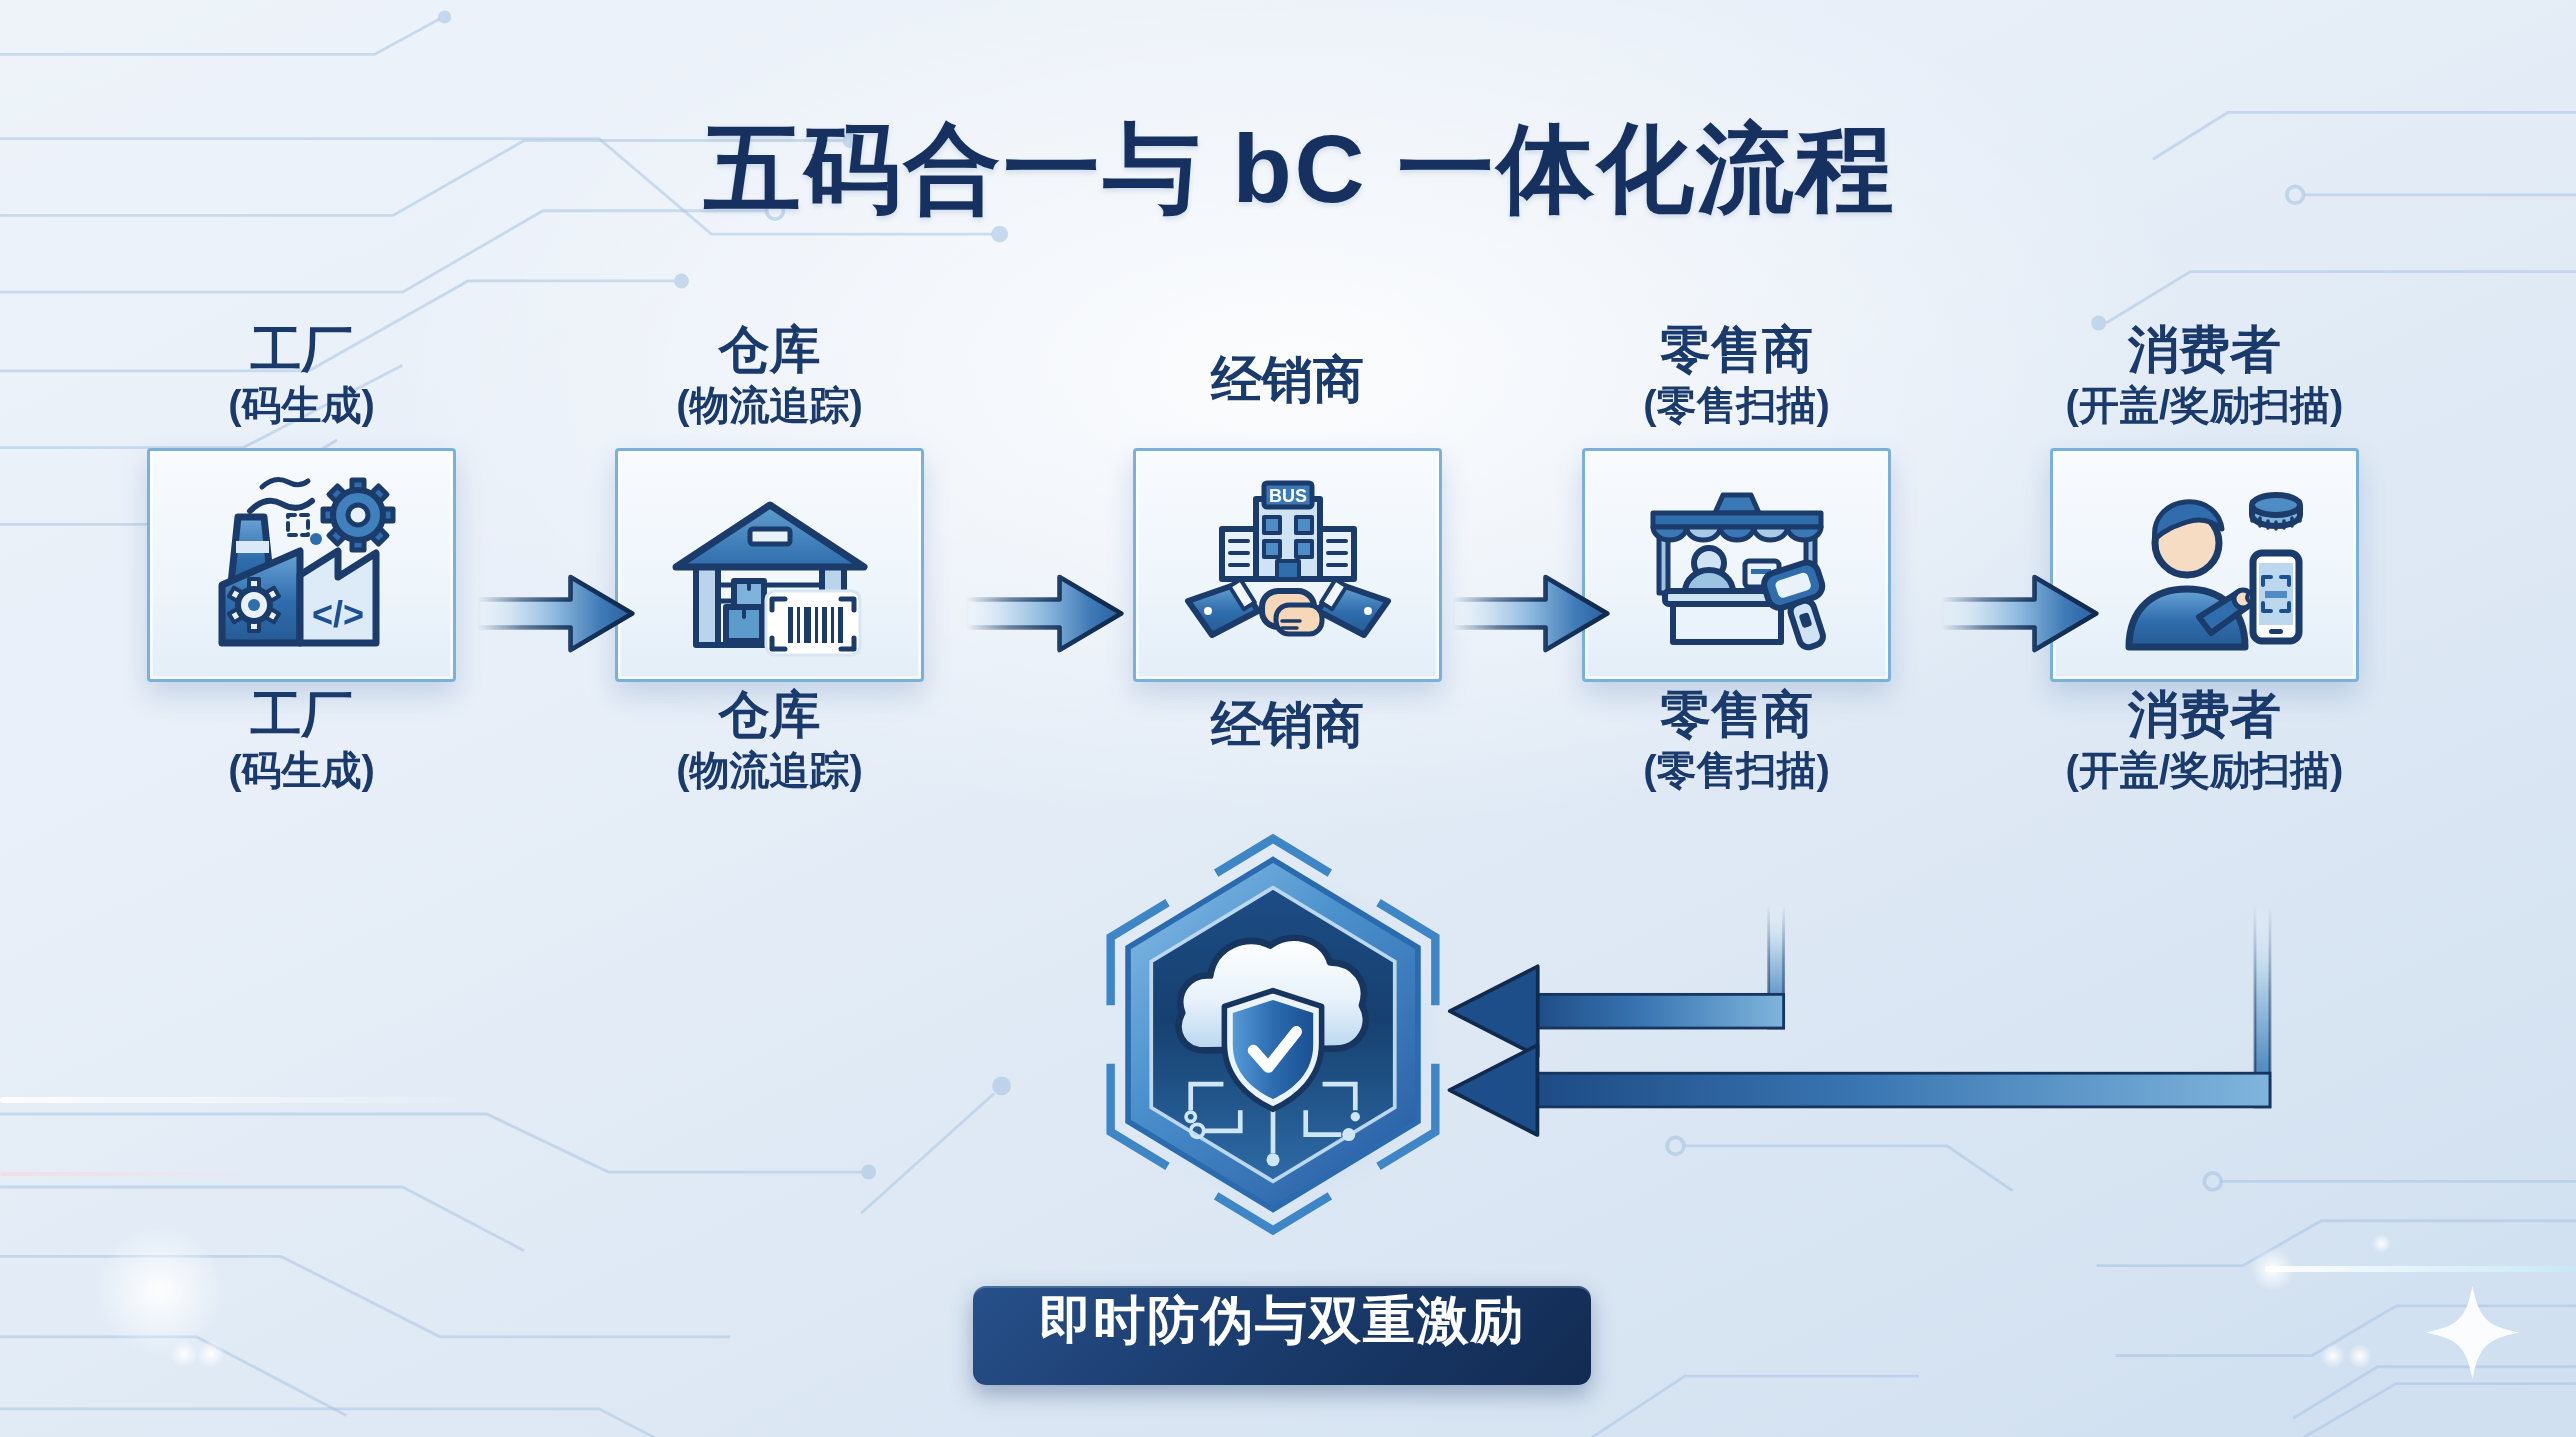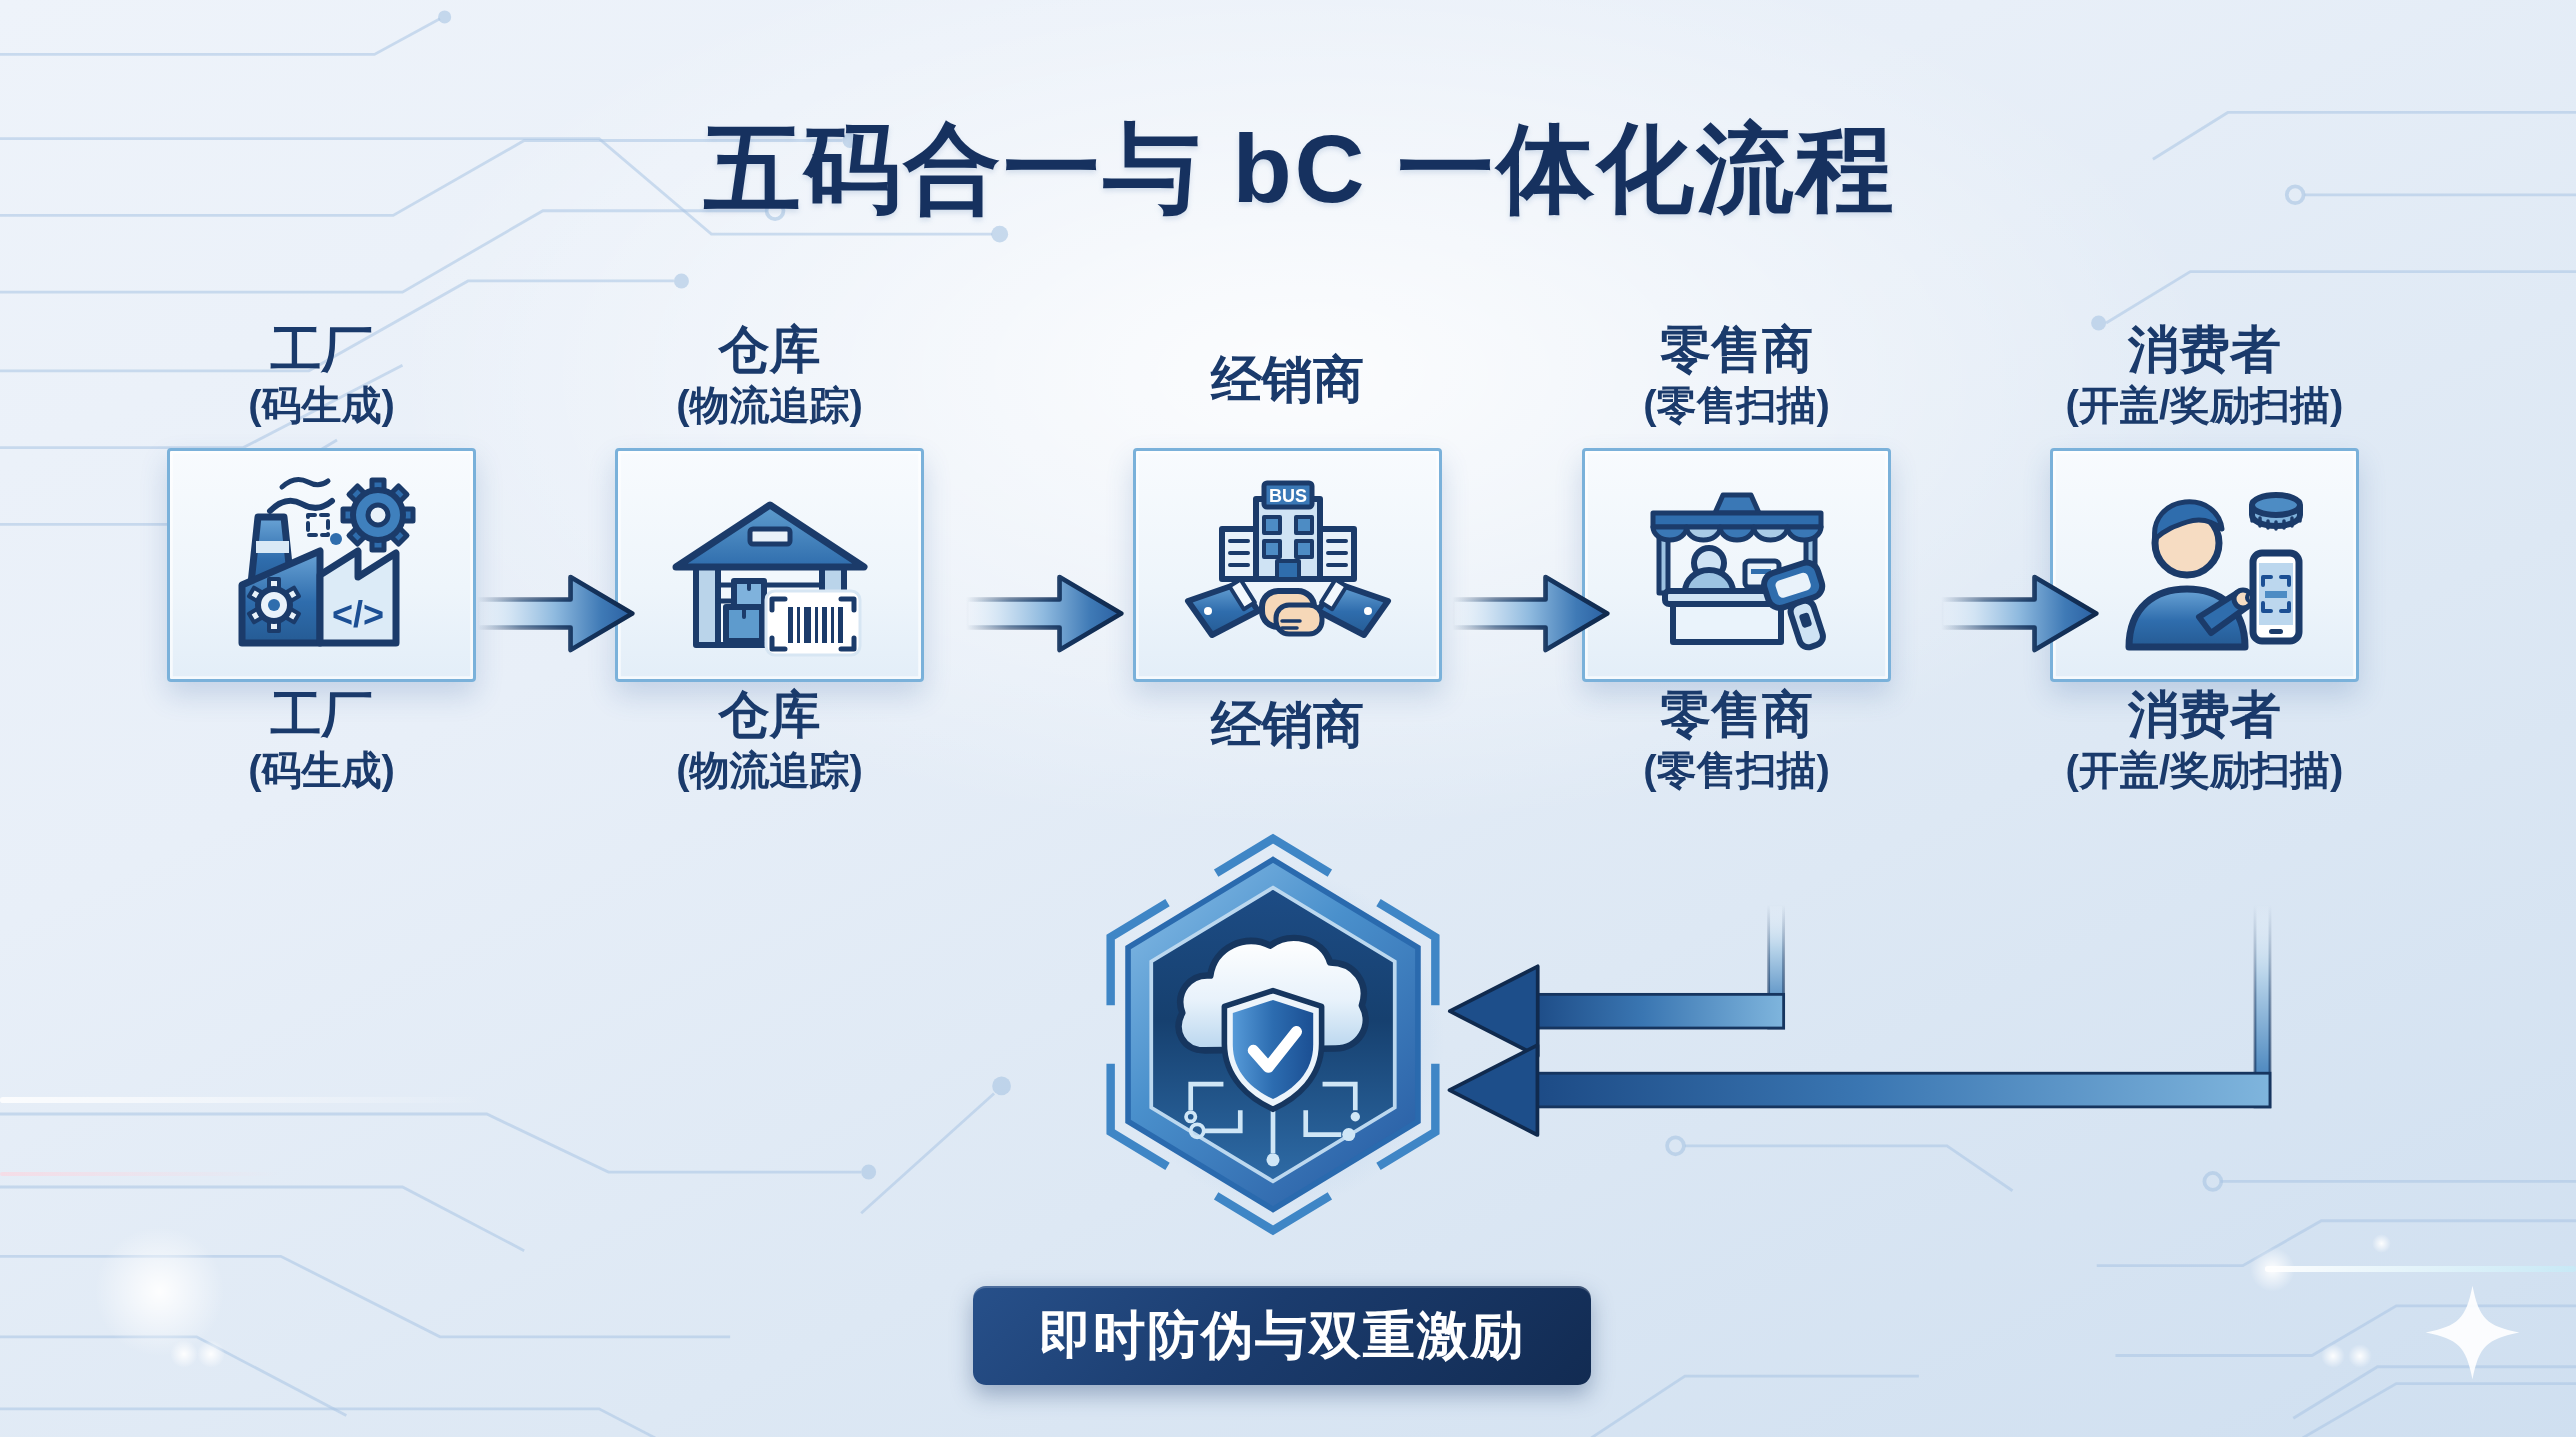"工厂" div.col { left: 78px -> 58px }
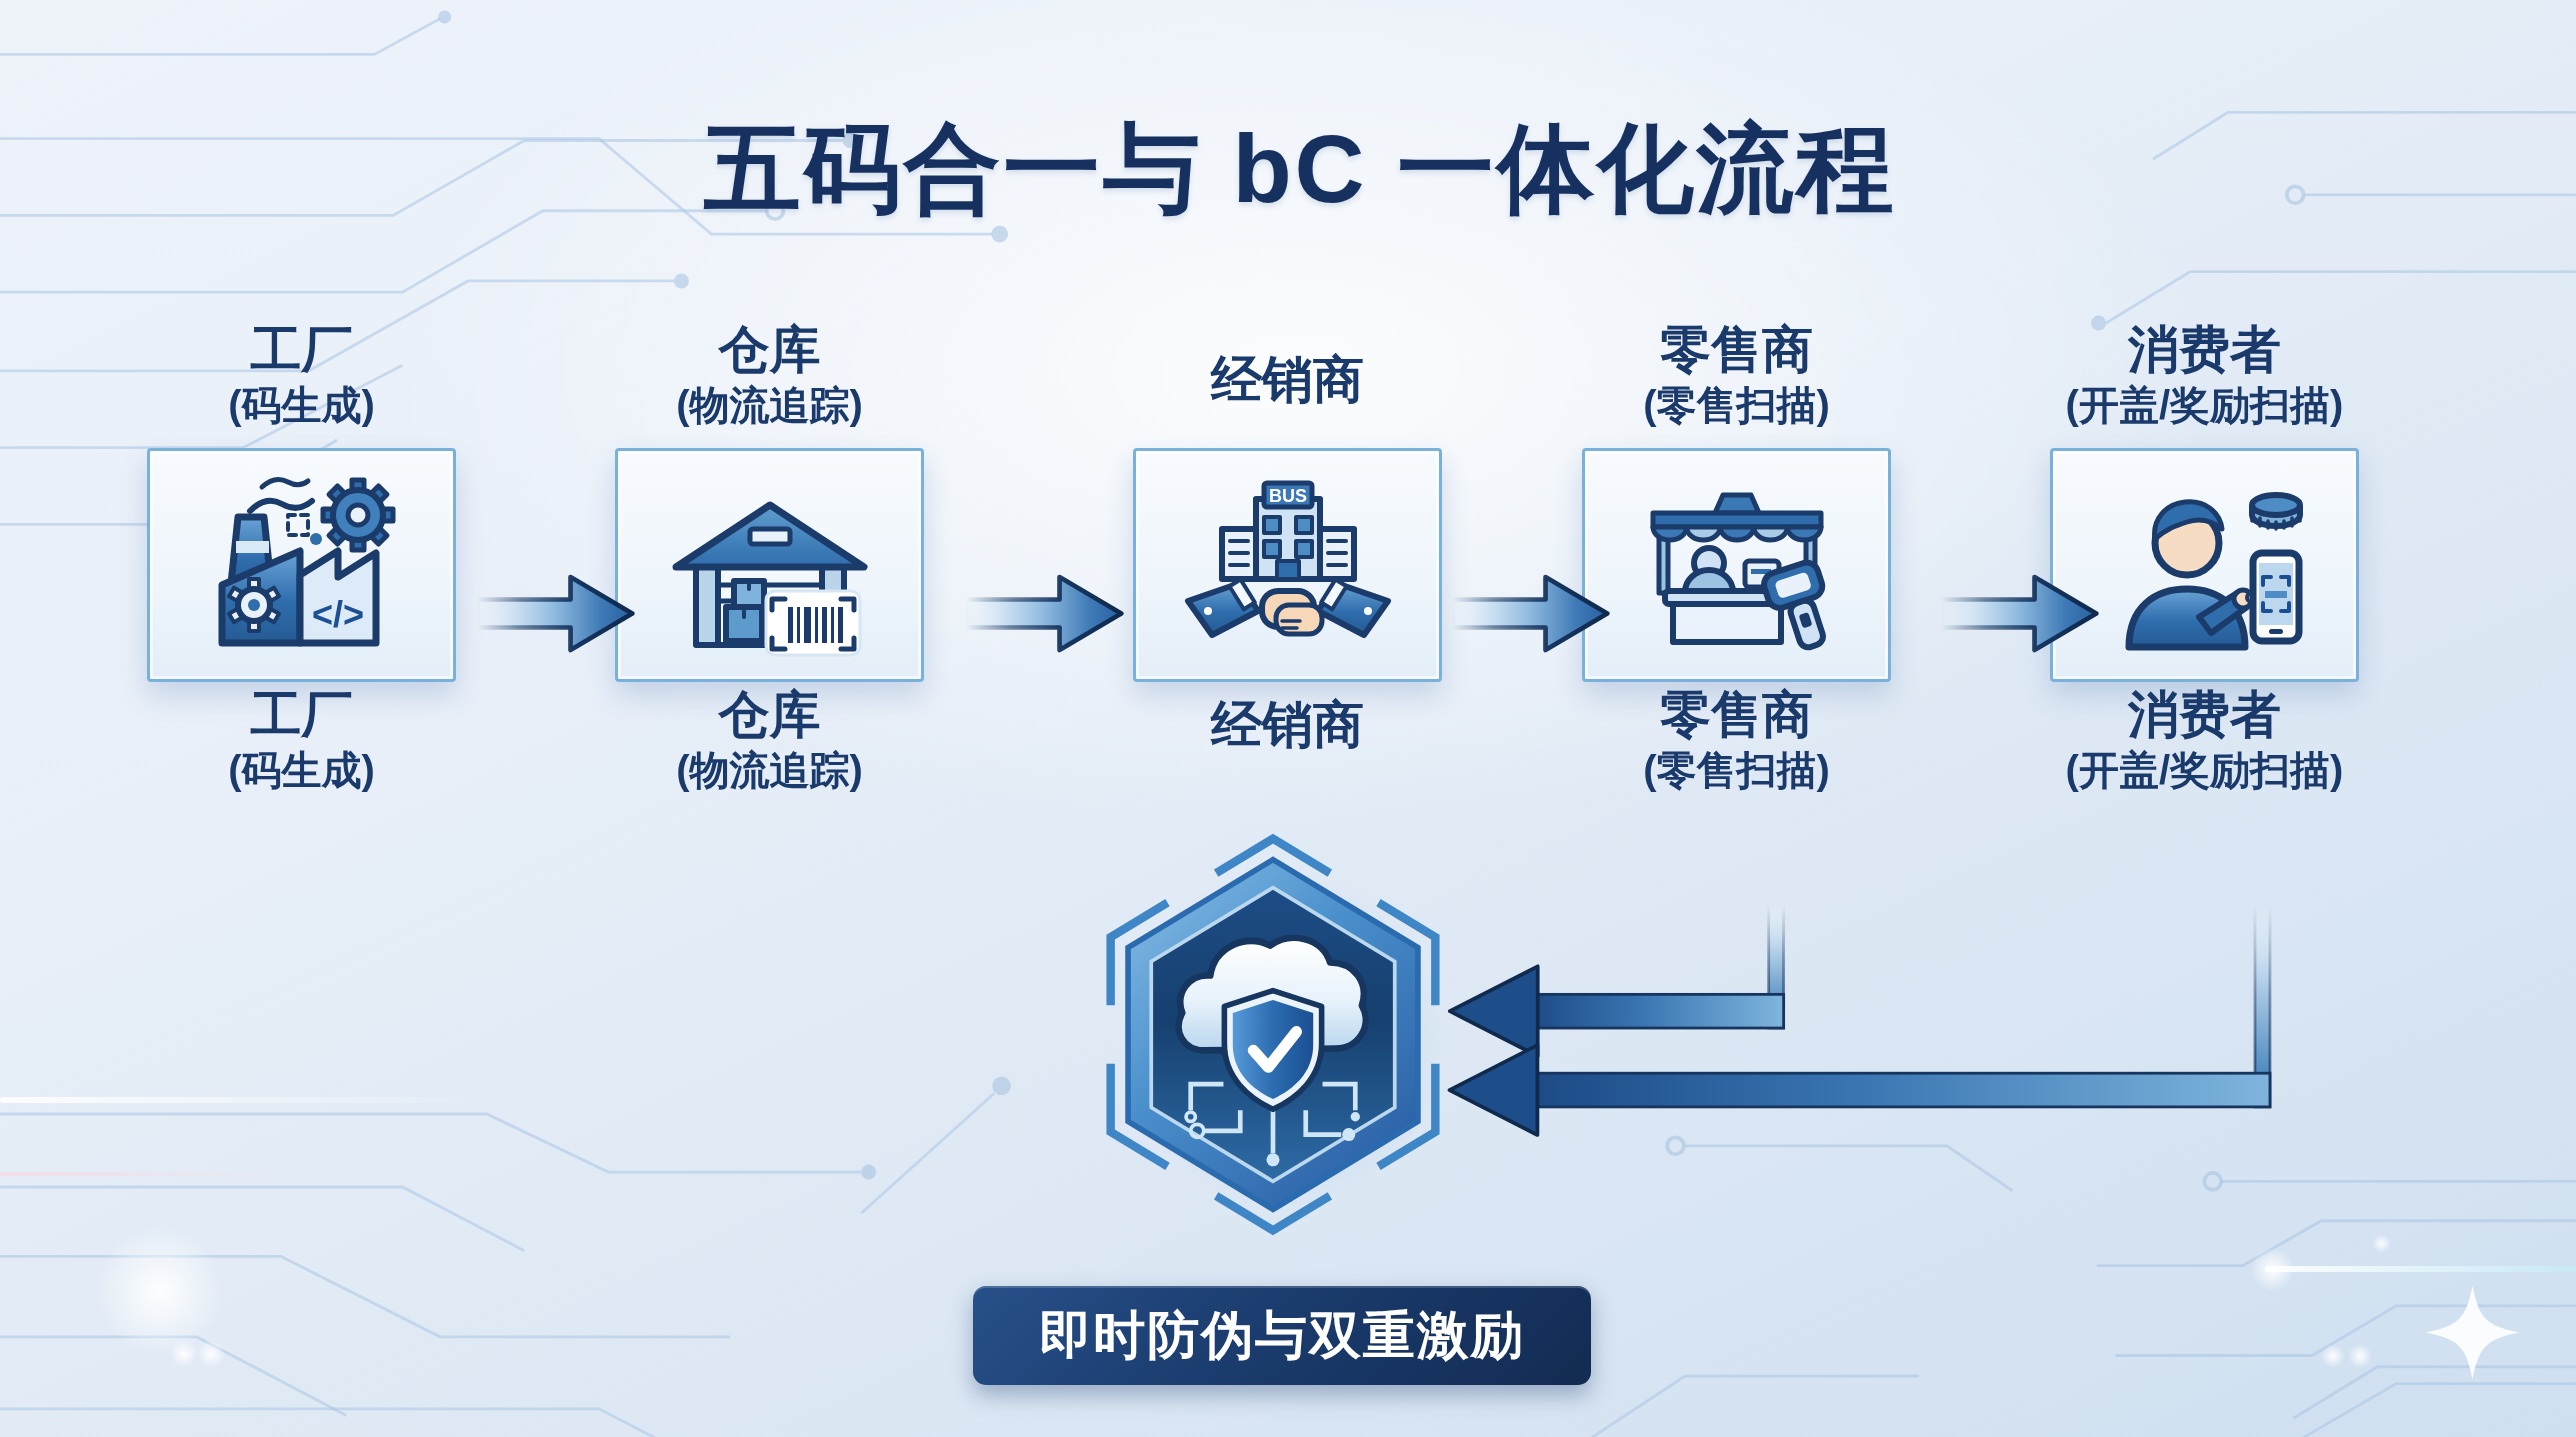"即时防伪与双重激励" .badge { align-items: center -> none }
